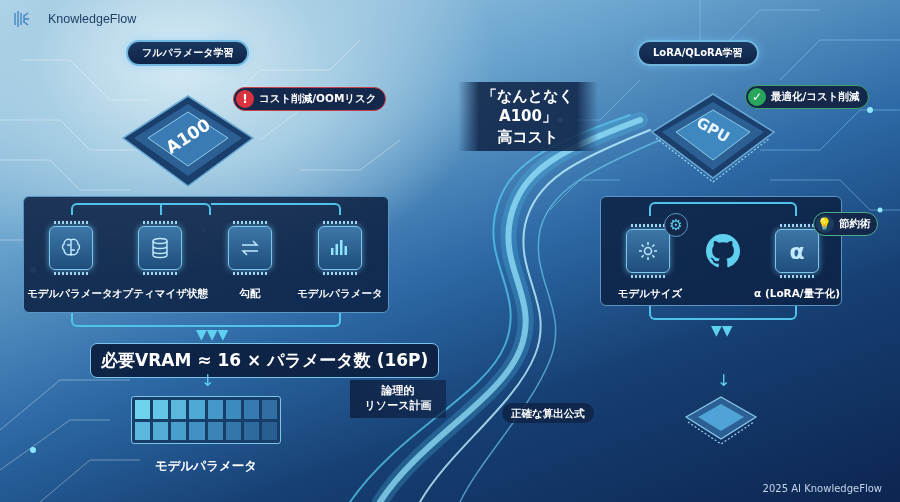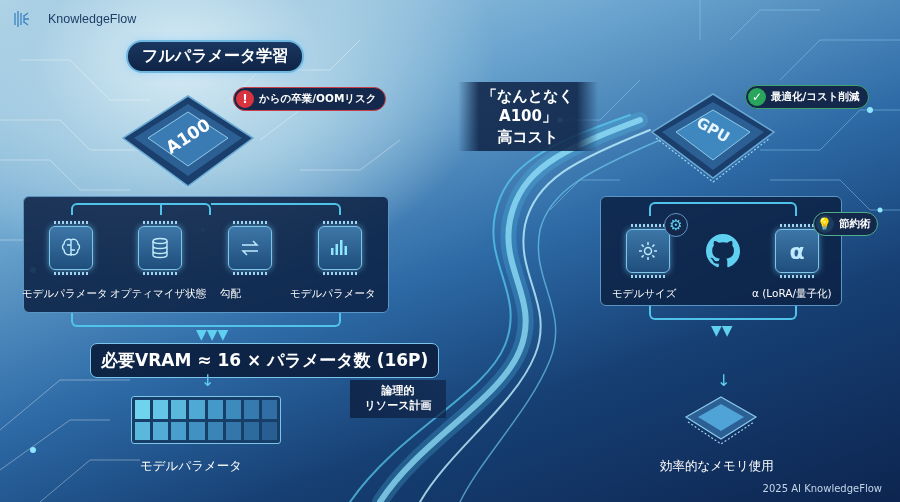"フルパラメータ学習" .title-pill { font-size: 16px -> 10px }
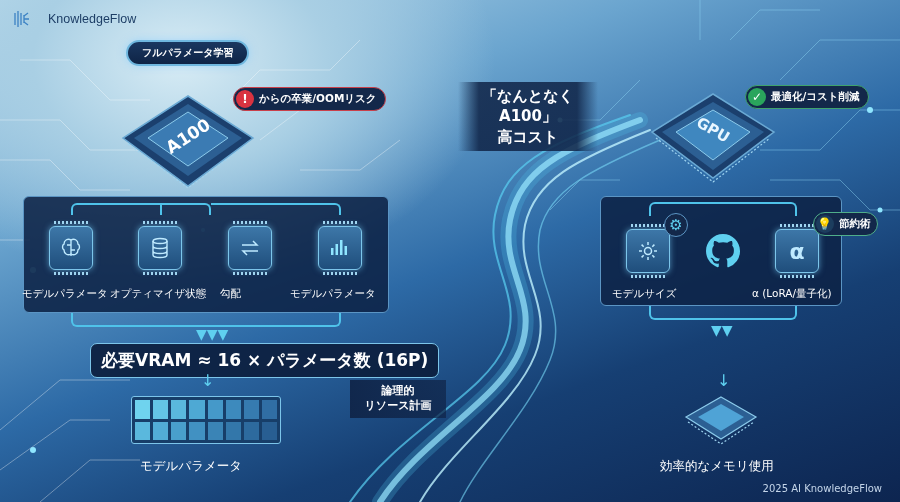"LoRA/QLoRA学習" div.abs { html: none -> <div>LoRA/QLoRA学習</div> }
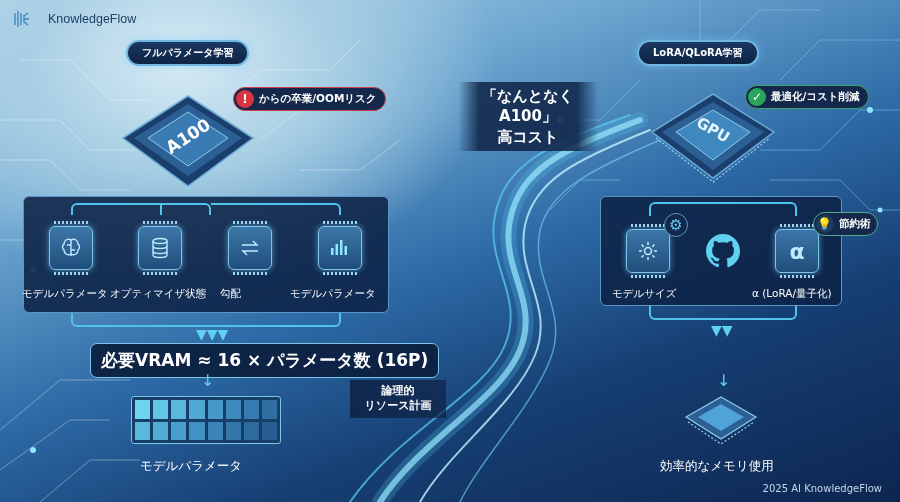"からの卒業/OOMリスク" span { text: からの卒業/OOM -> コスト削減/OOM }
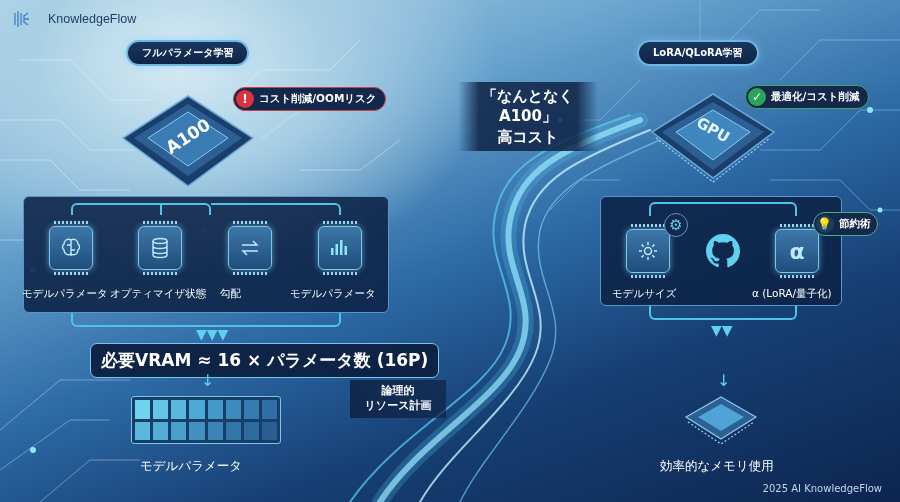"モデルパラメータ" .label { font-weight: normal -> bold; text-align: left -> center }
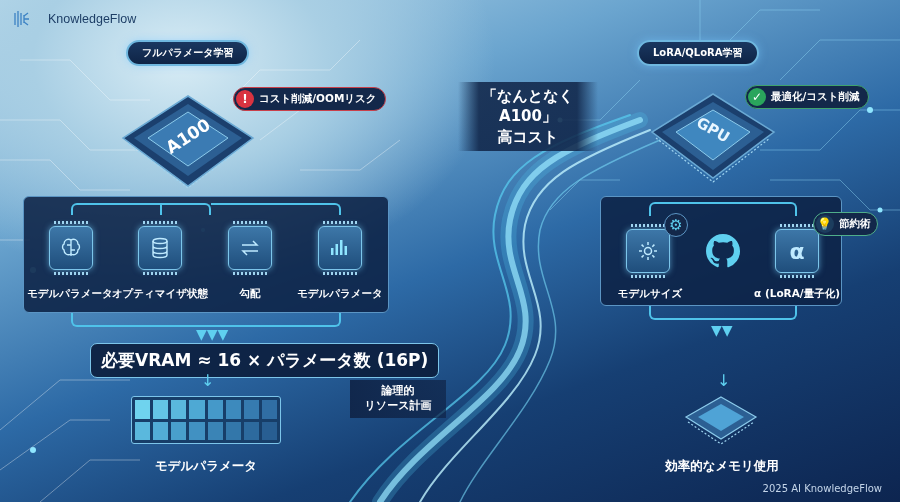"正確な算出公式" div.abs { html: none -> <div>正確な算出公式</div> }
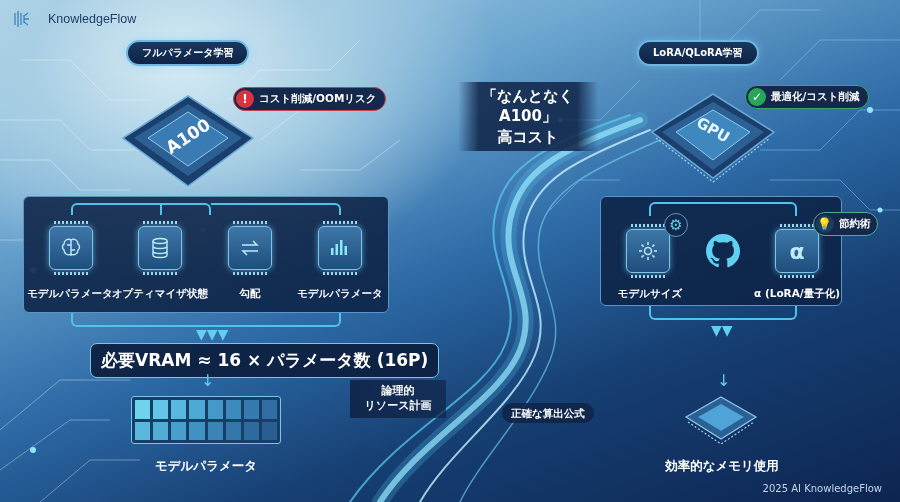"効率的なメモリ使用" div.abs { html: <div>効率的なメモリ使用</div> -> none }
